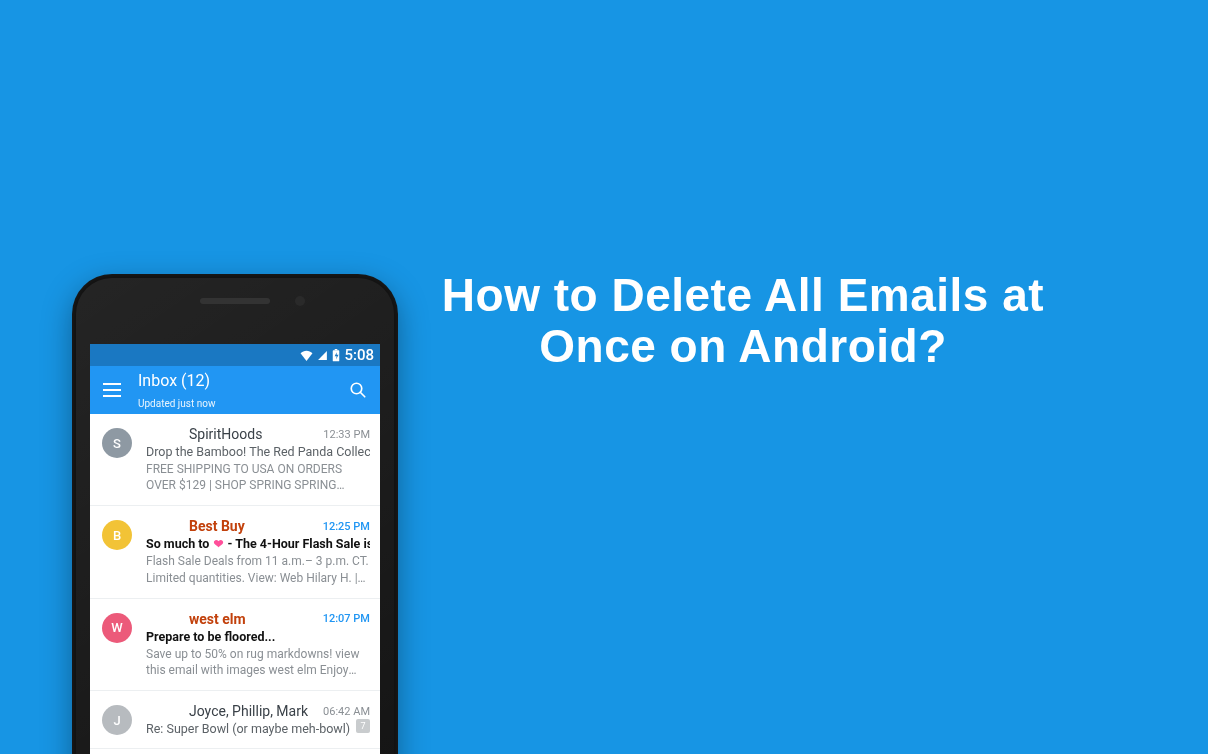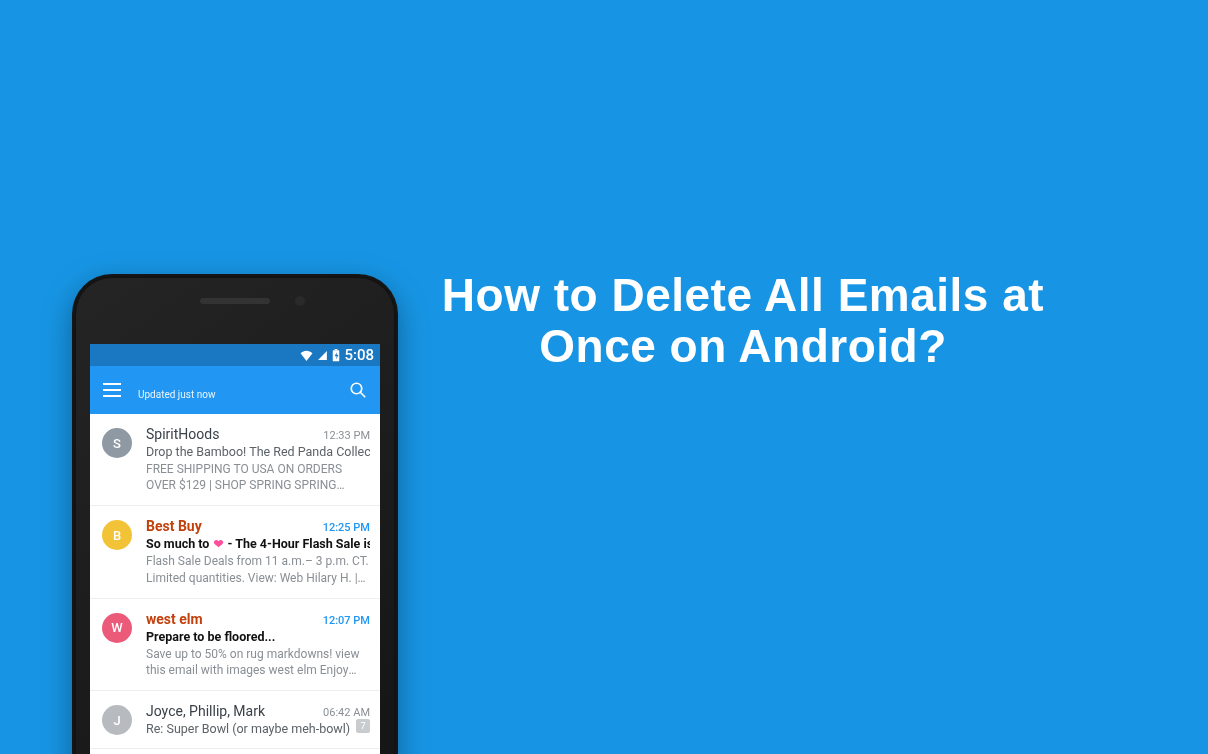"Inbox (12)" div.title { html: none -> <div>Inbox (12)</div> }
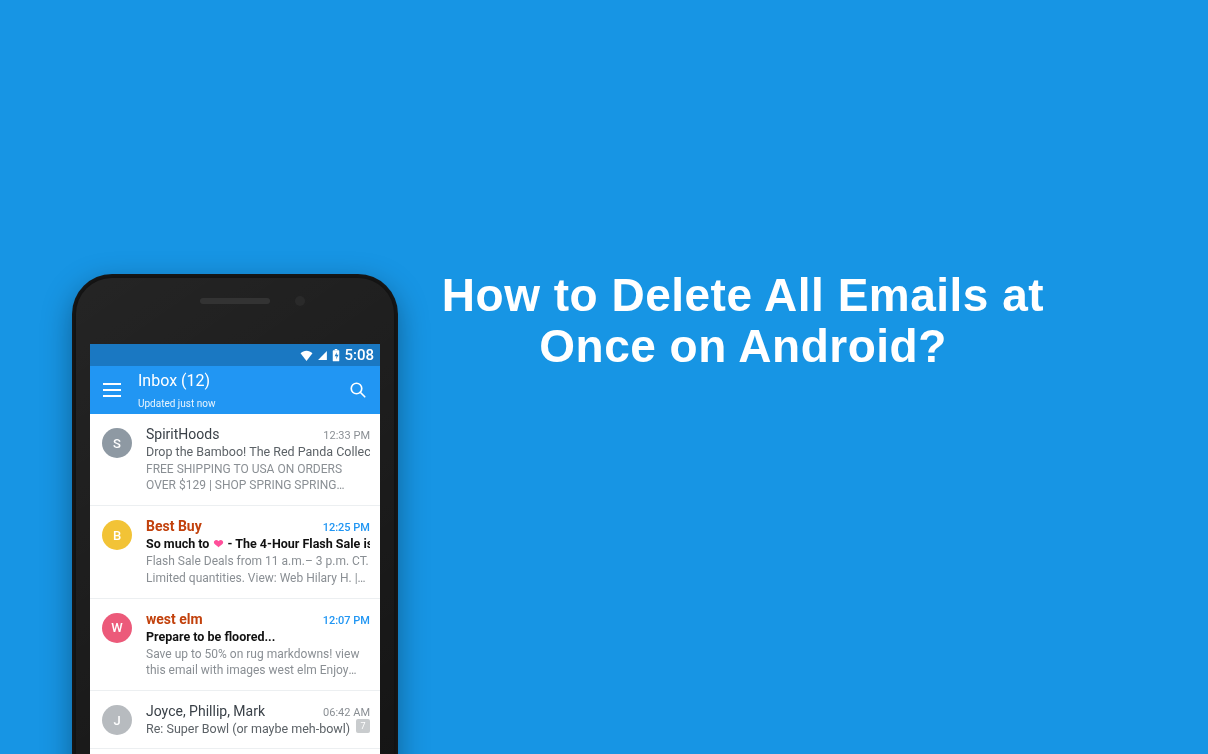"SpiritHoods" .row1 { align-items: flex-end -> center; margin-left: none -> 43px }
